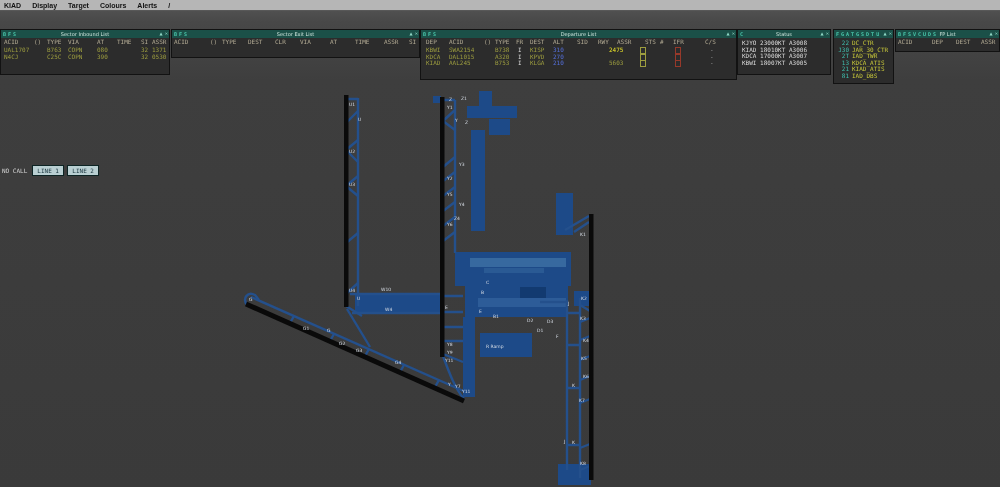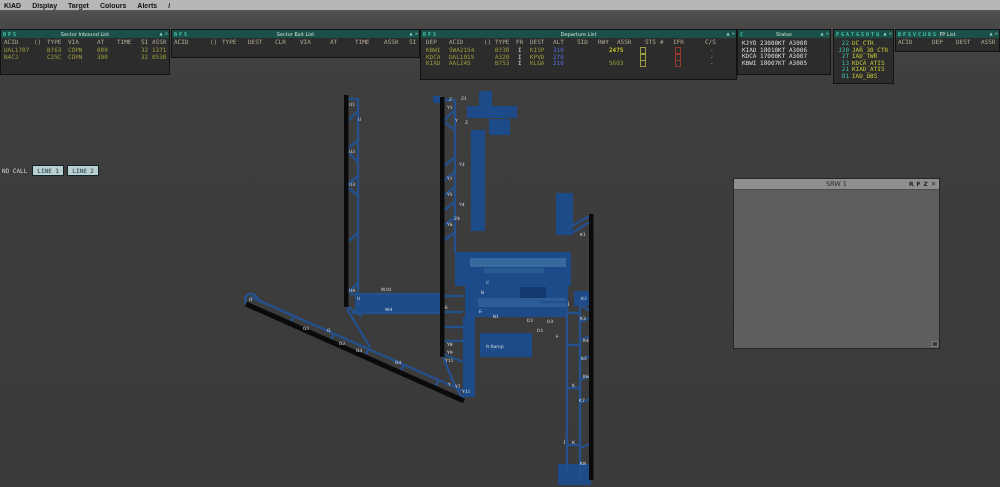"SRW 1" div.srw { html: <div> <div> <span>SRW 1</span> <span> <span>R</span> <span>F</span> <span>Z</span> <span>✕</span> </span> </div> <div></div> </div> -> none }
